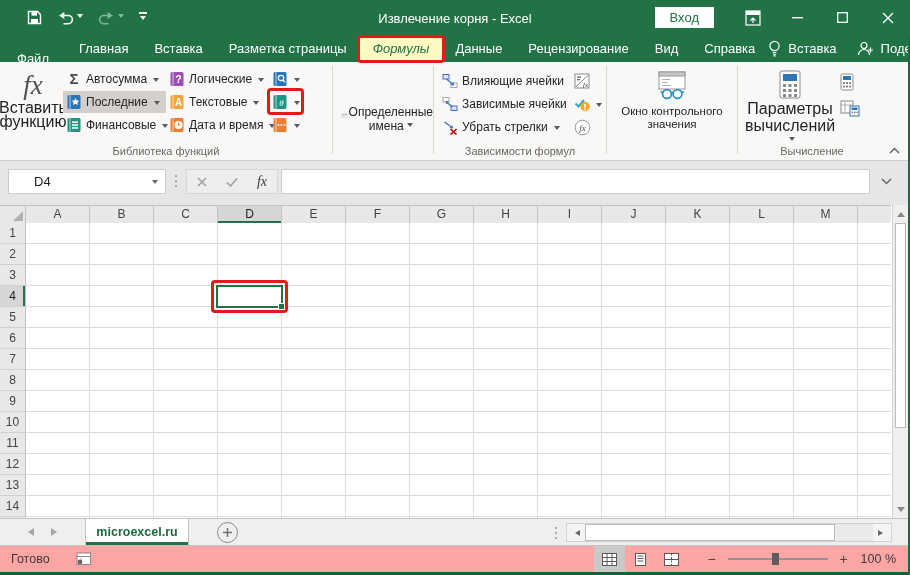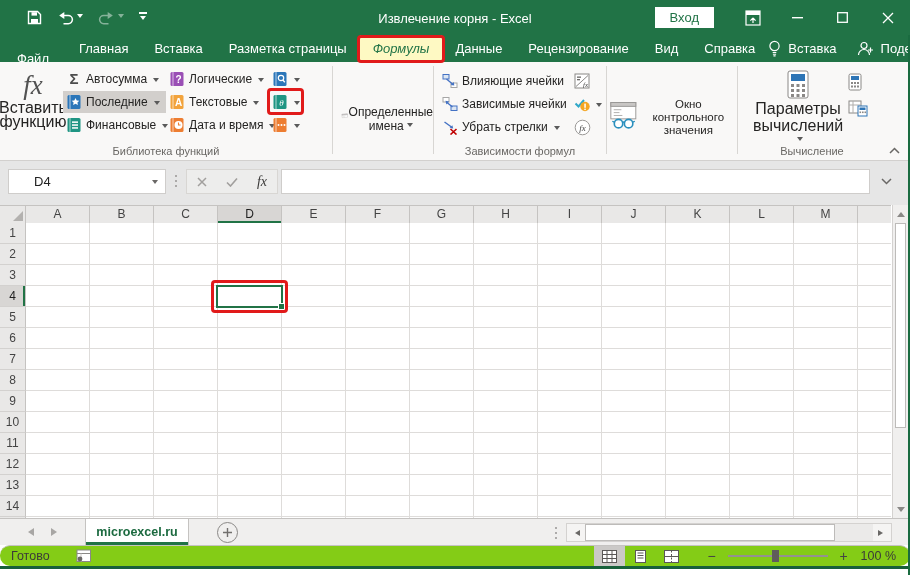"Окно контрольного" .grp-watch { flex-direction: row -> column }
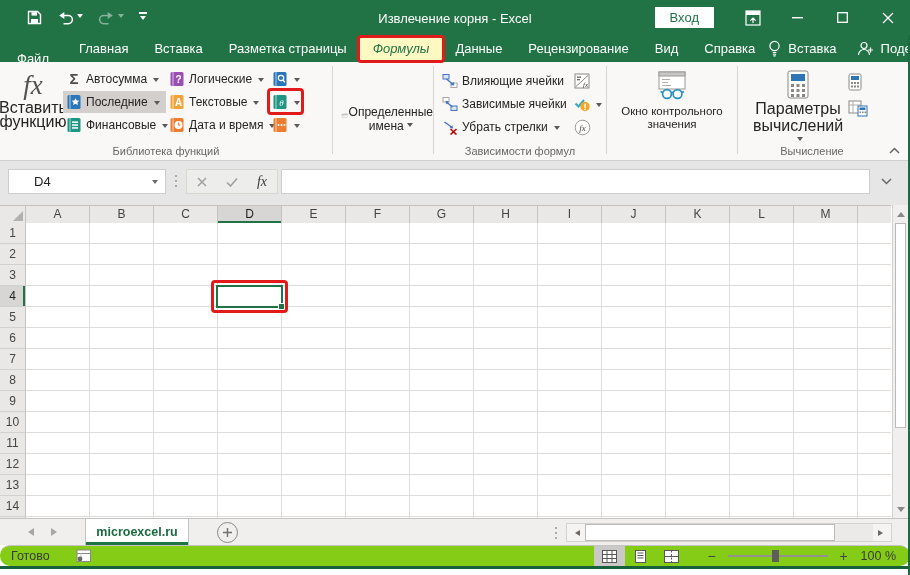"Параметры" .calcbtn { margin-left: 8px -> none }
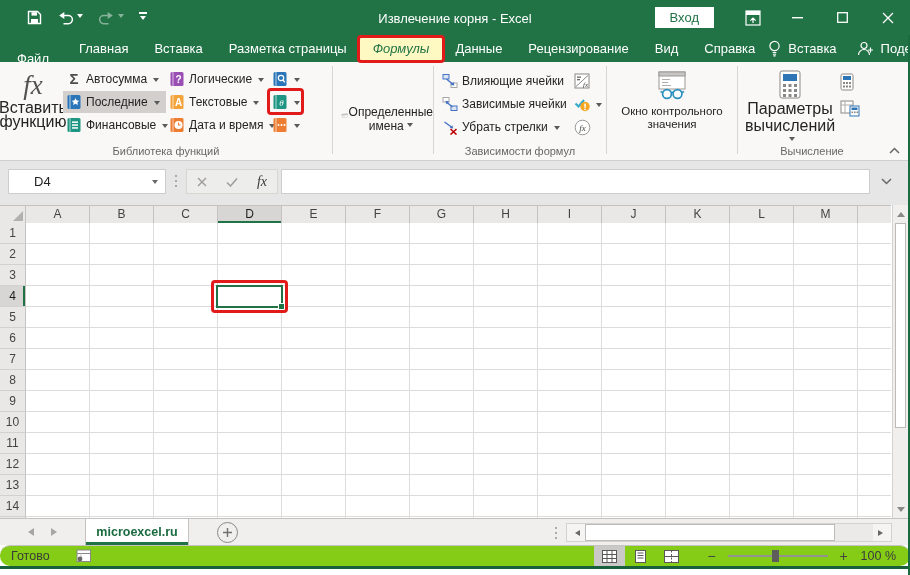"Готово" .statusbar { background: #84cc16 -> #fca5a5; border-radius: 10px -> none; height: 21px -> 27px }
